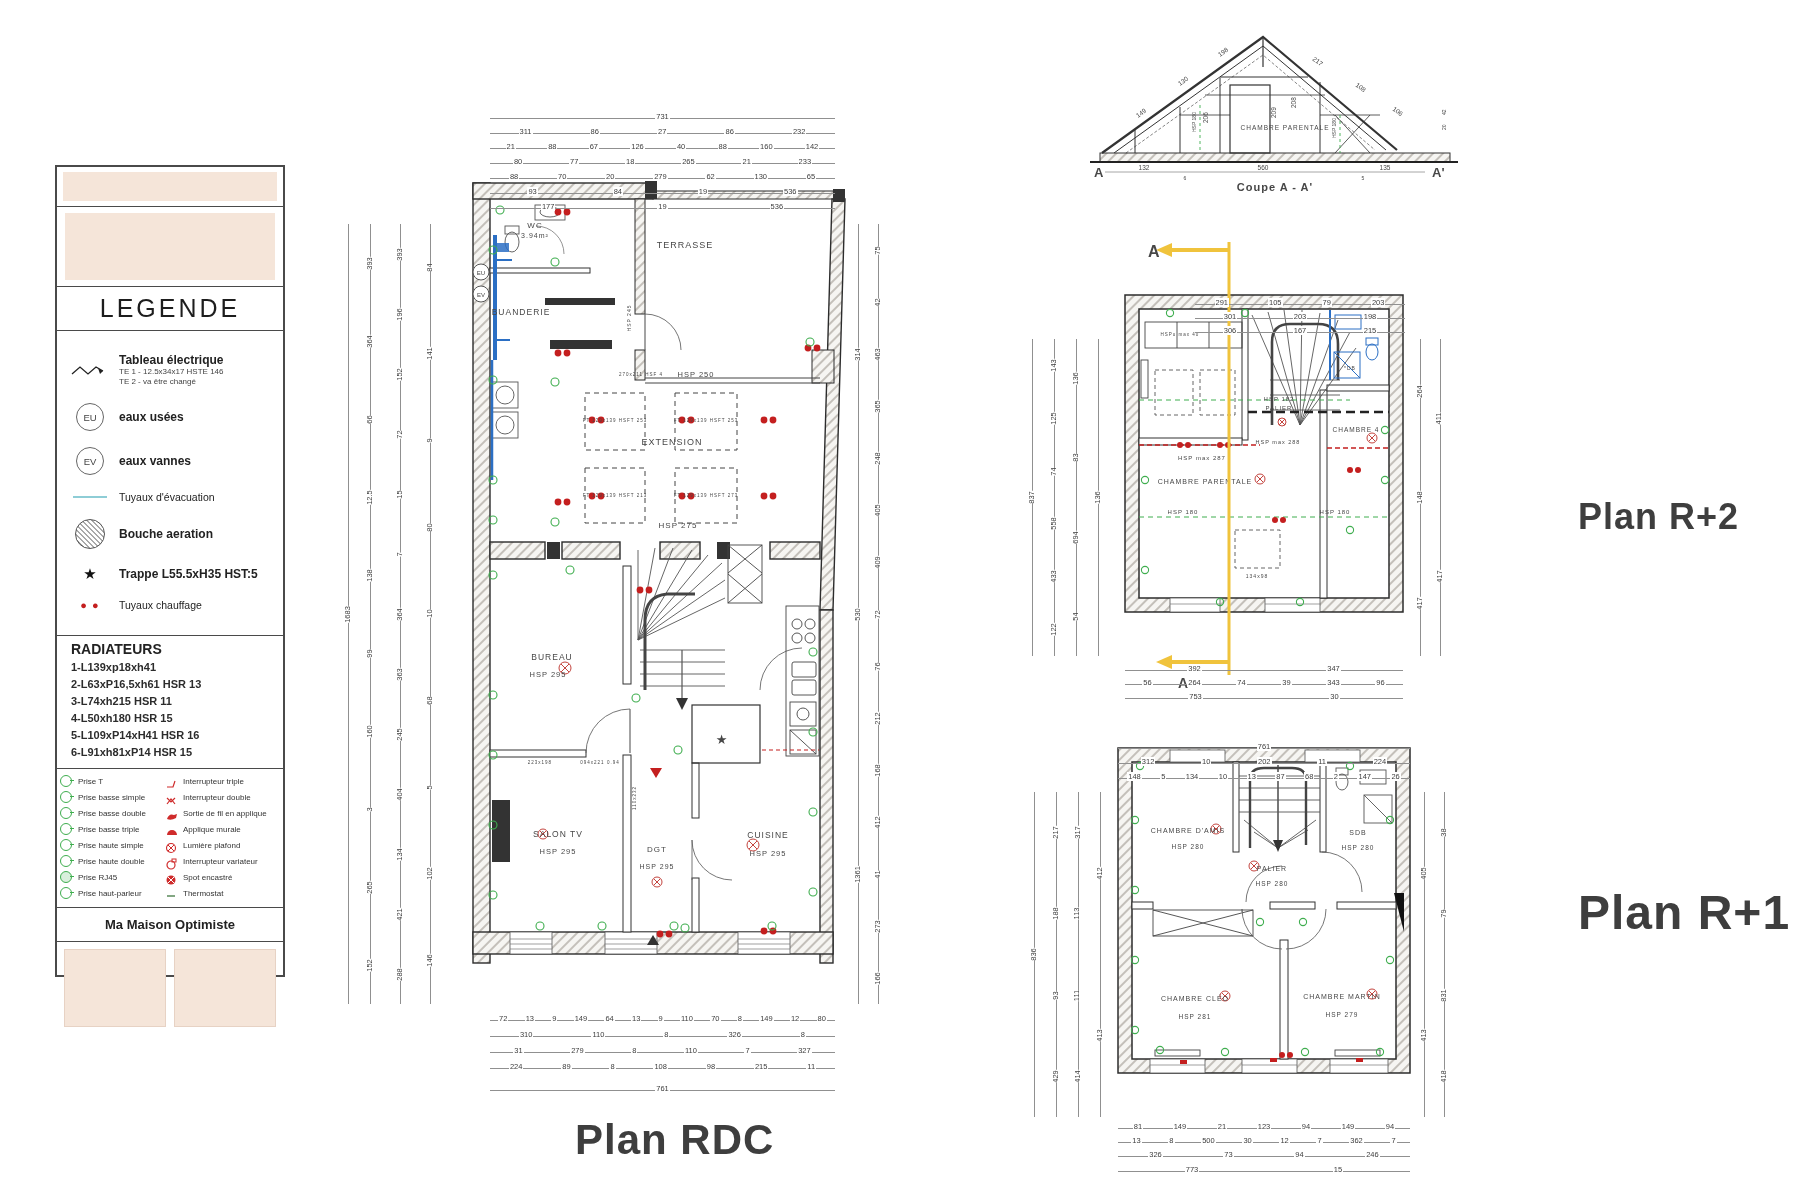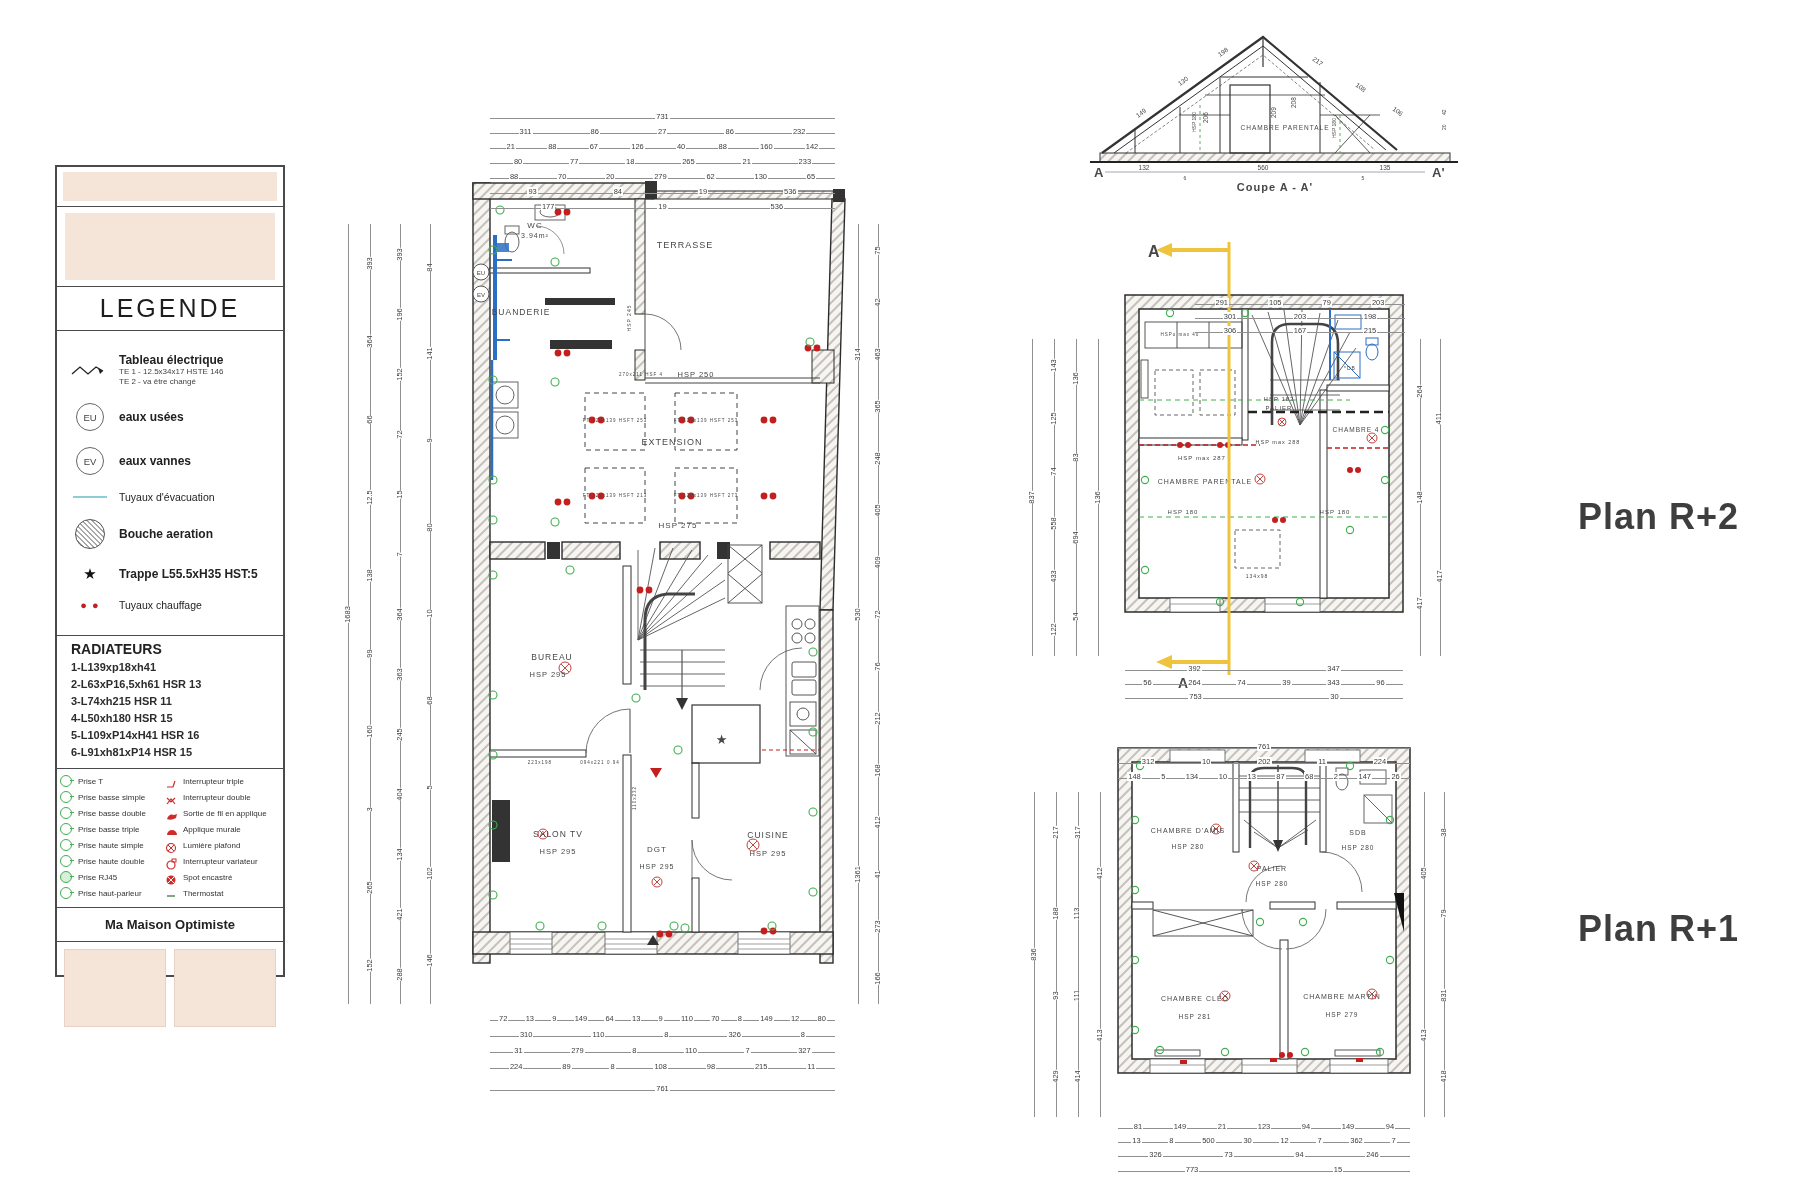"Plan R+1" #title-r1 { font-size: 36px -> 48px; top: 878px -> 845px }
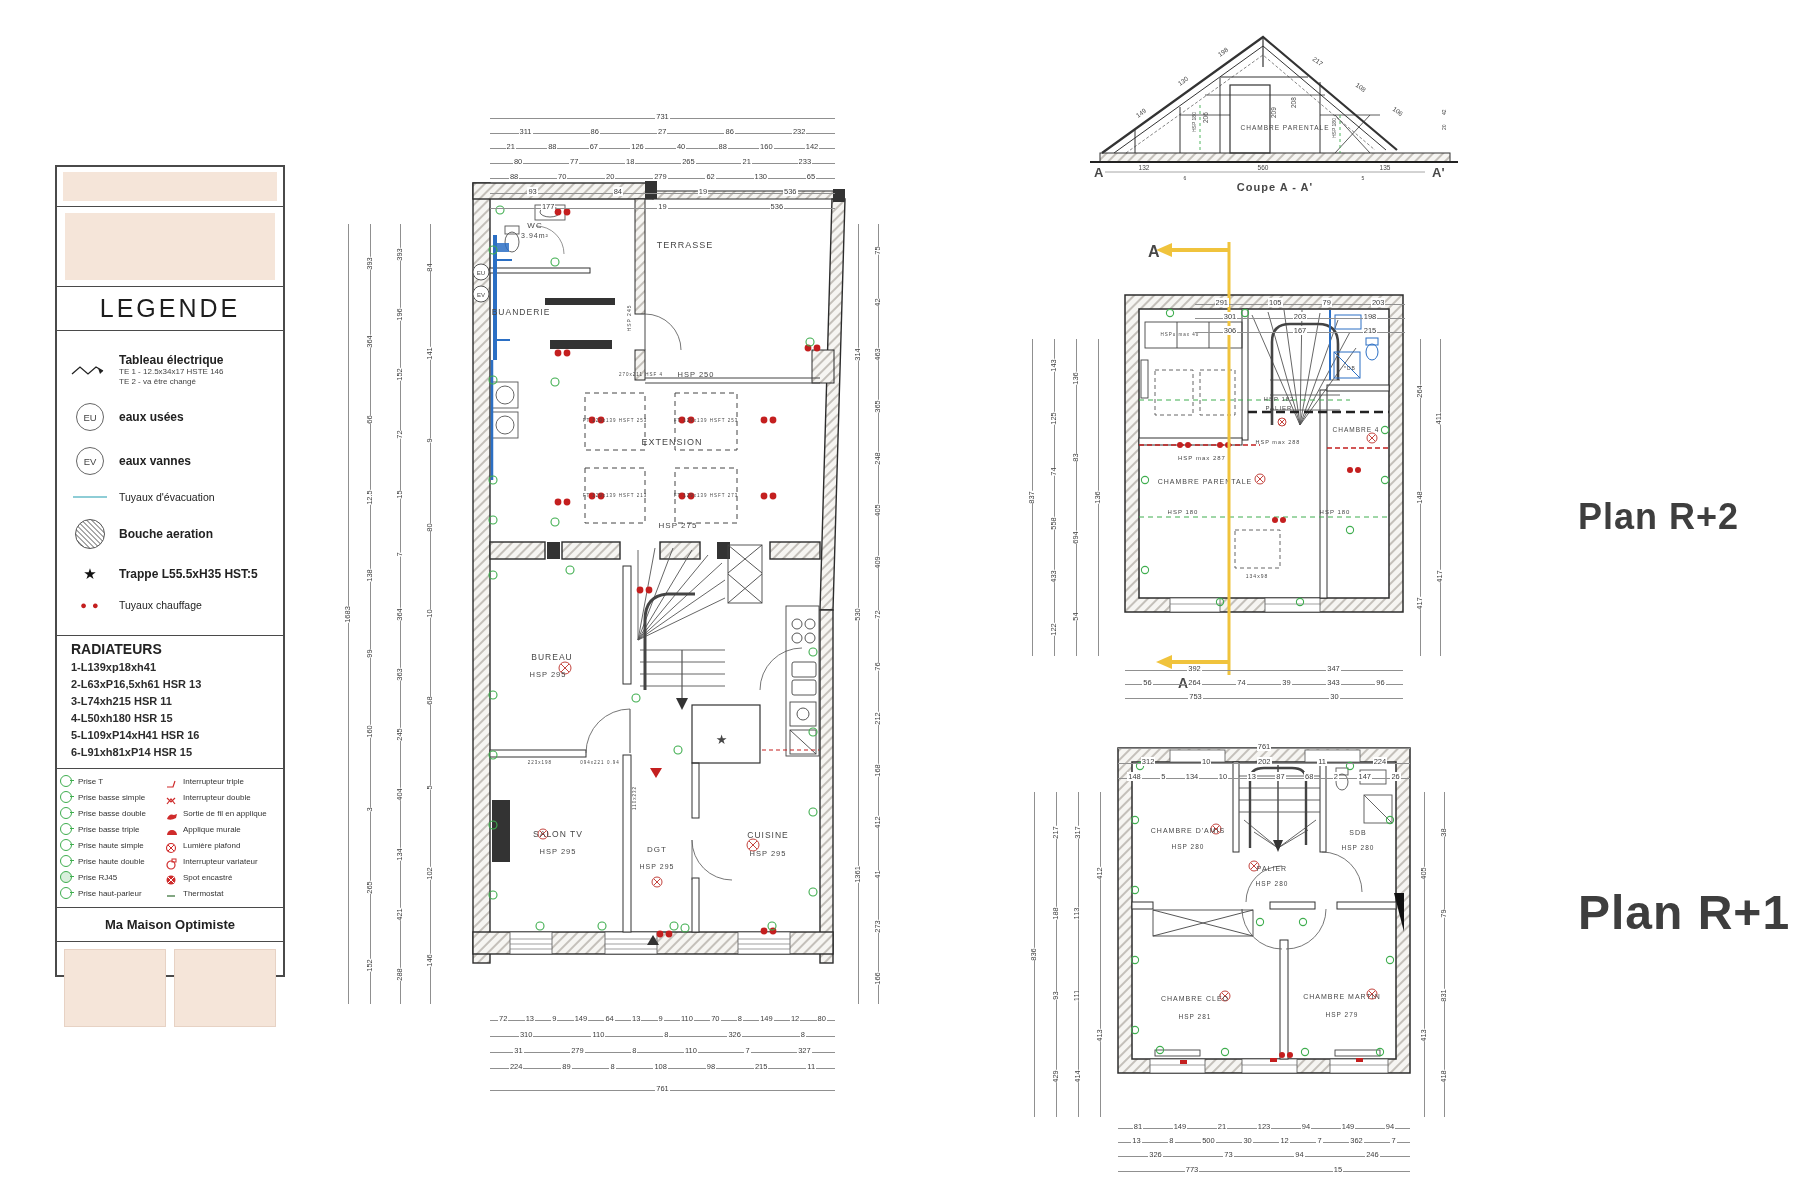"Plan RDC" h1.big-title { html: none -> <h1>Plan RDC</h1> }
